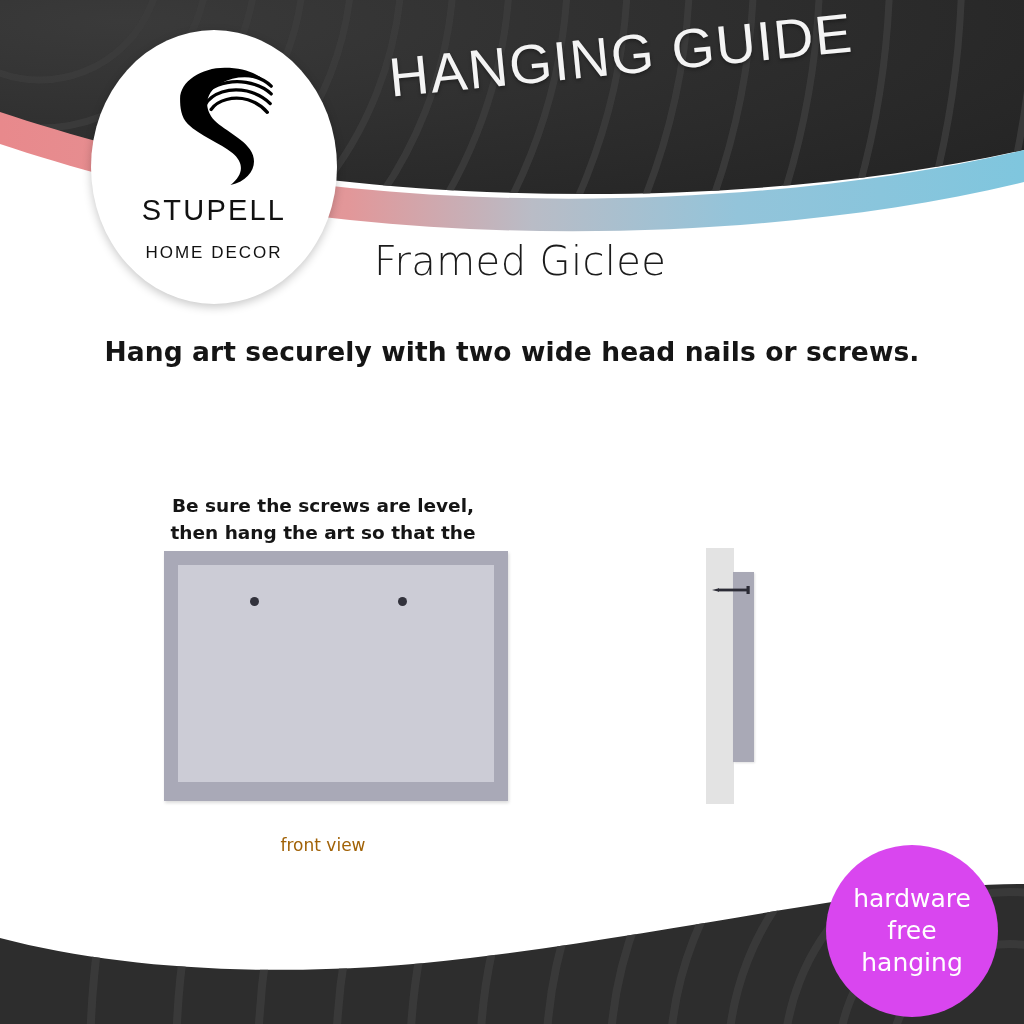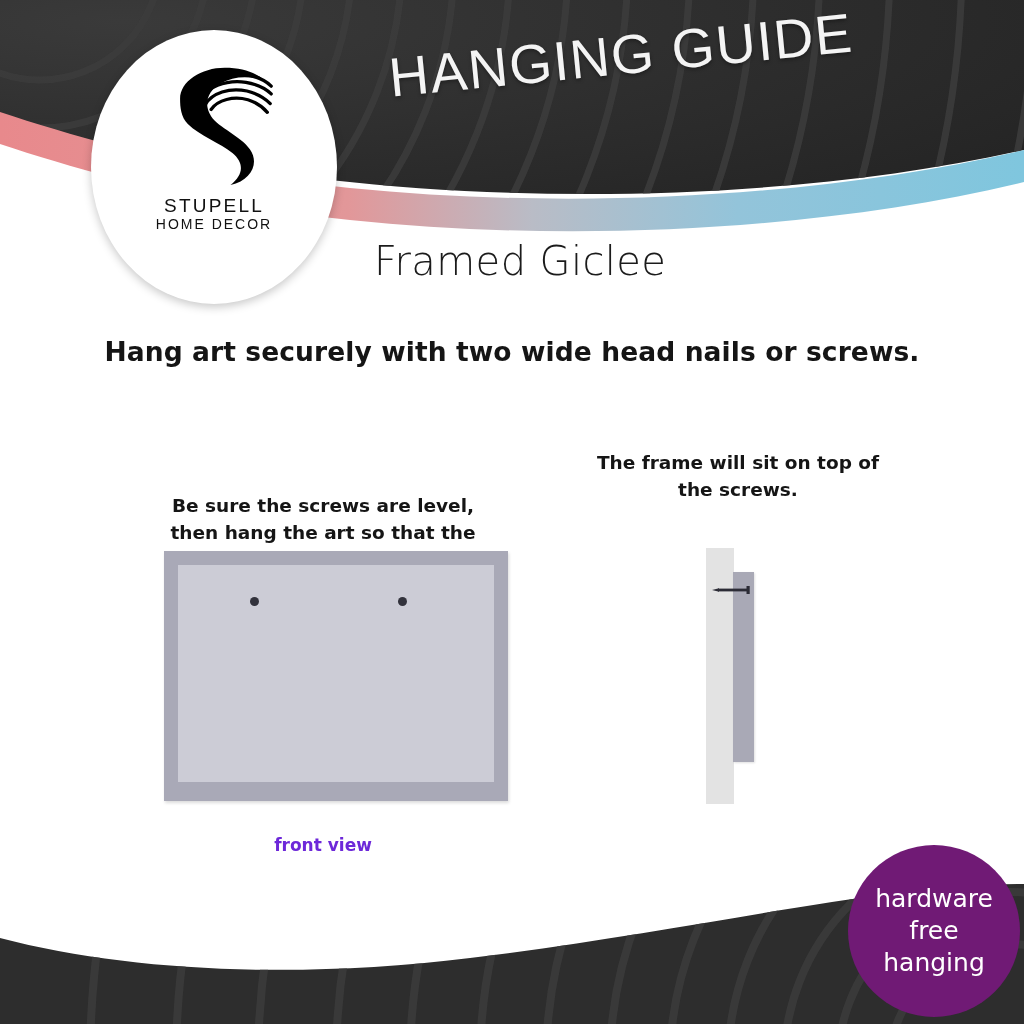"STUPELL" #logo-name { font-size: 19px -> 29px }
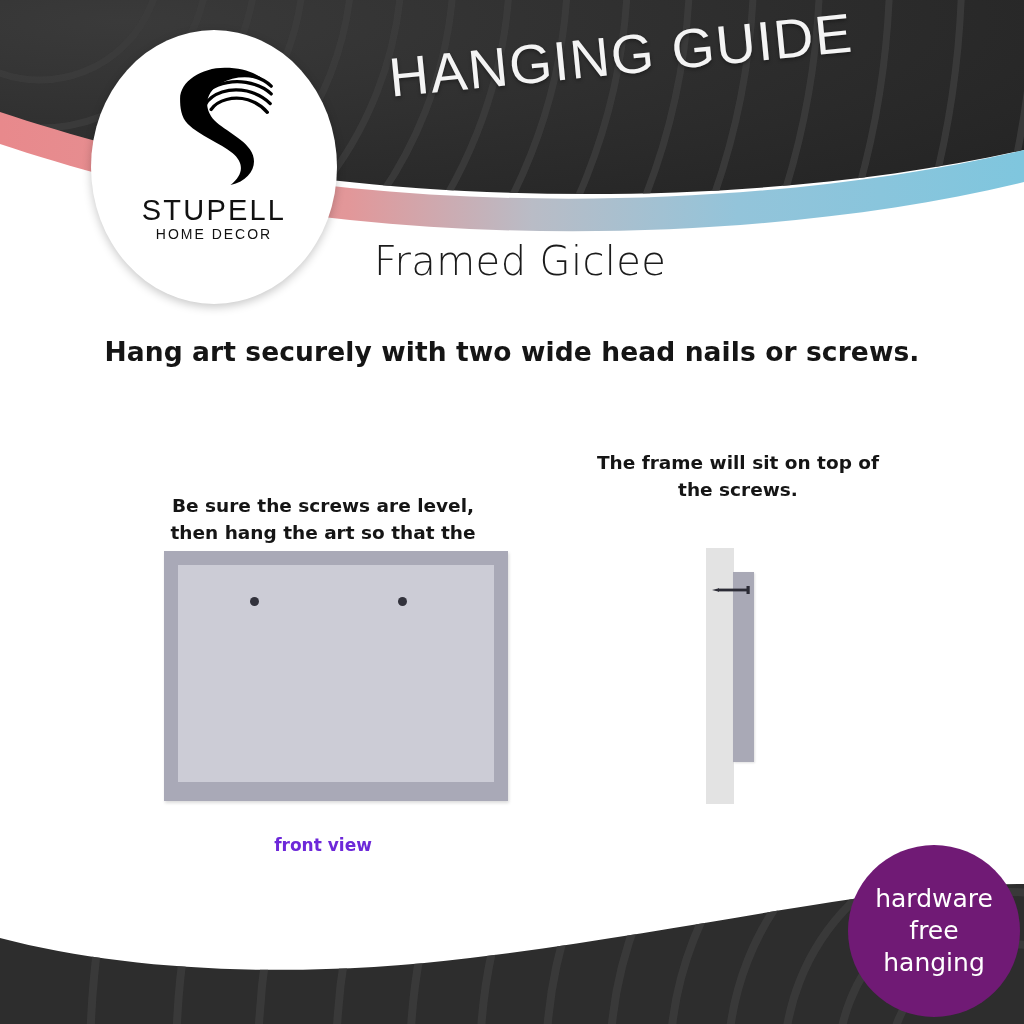"HOME DECOR" #logo-tagline { font-size: 14px -> 17px; margin-top: 2px -> 19px }
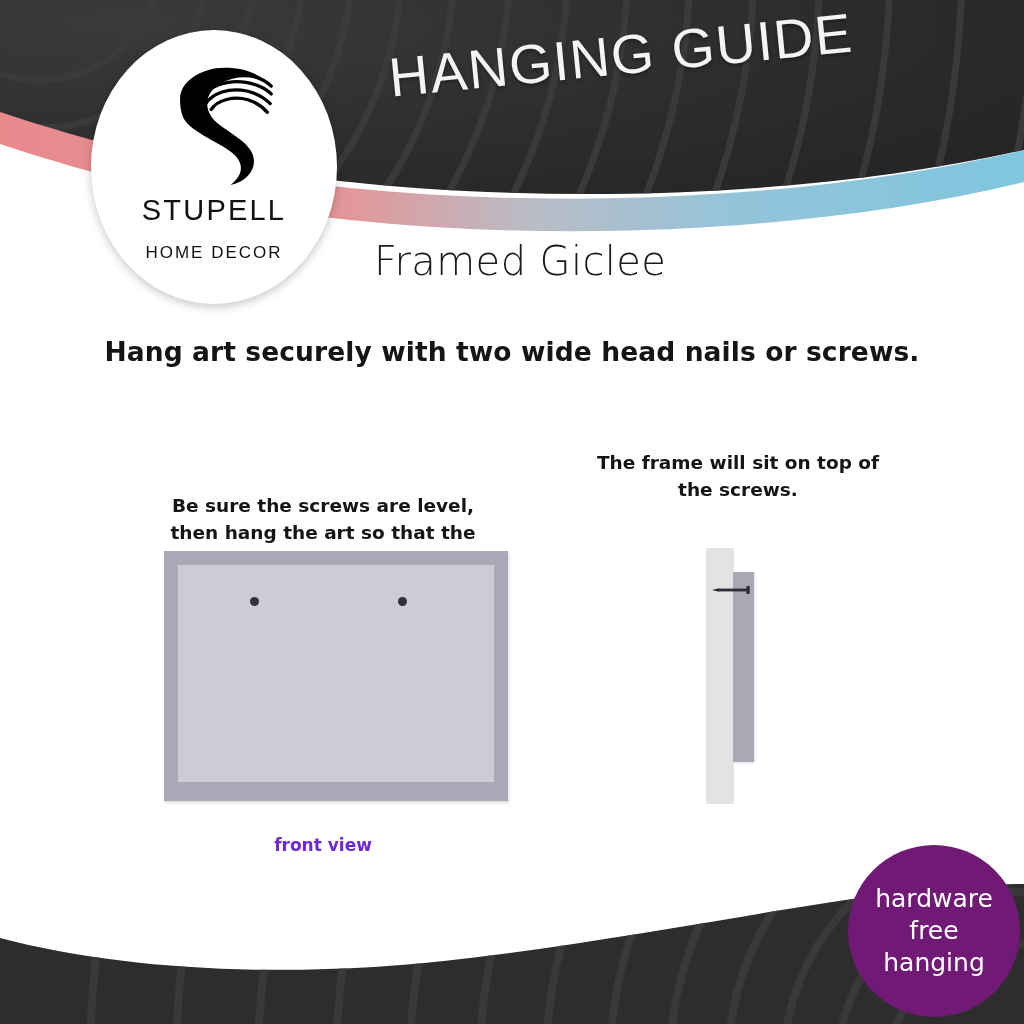"The frame will sit on" div.view-caption { html: <div>The frame will sit on top of the screws.</div> -> none }
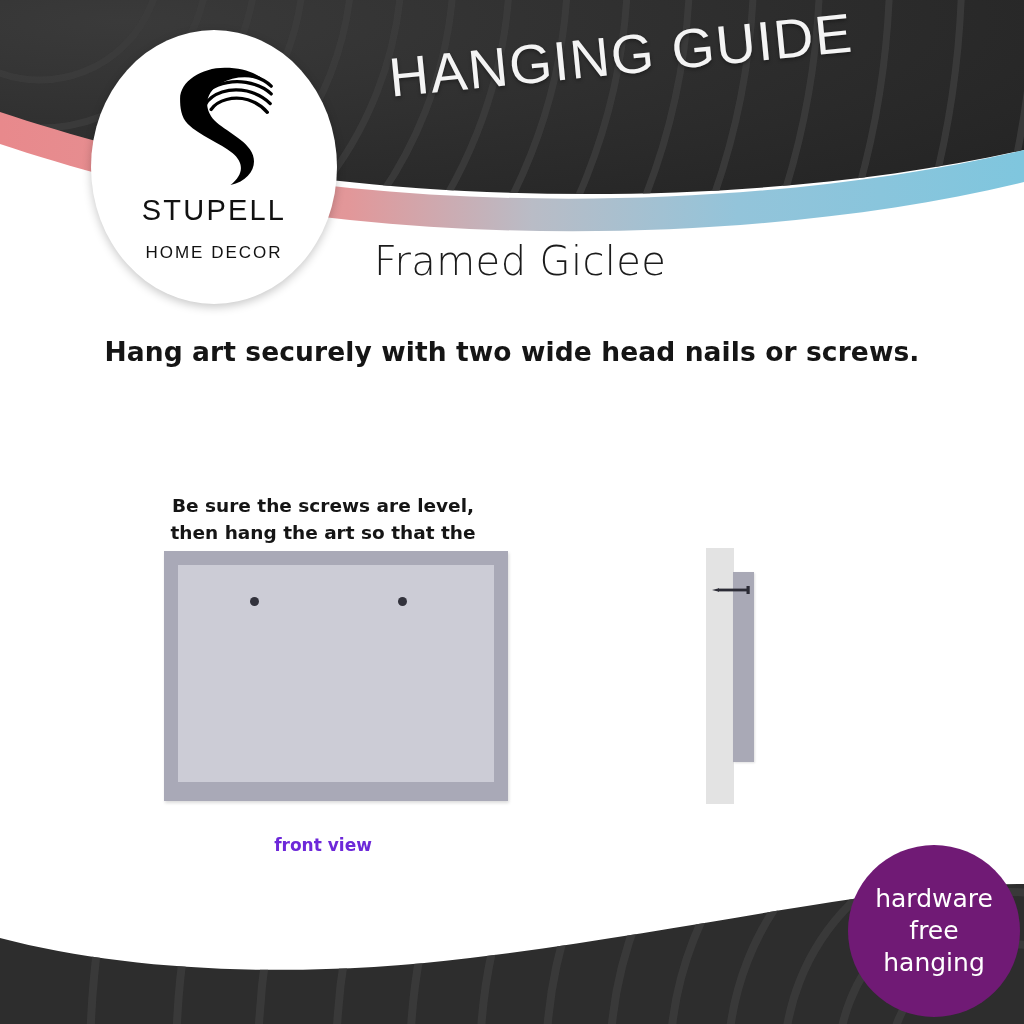"front view" .view-label { color: #6d28d9 -> #a16207; font-weight: 700 -> 400 }
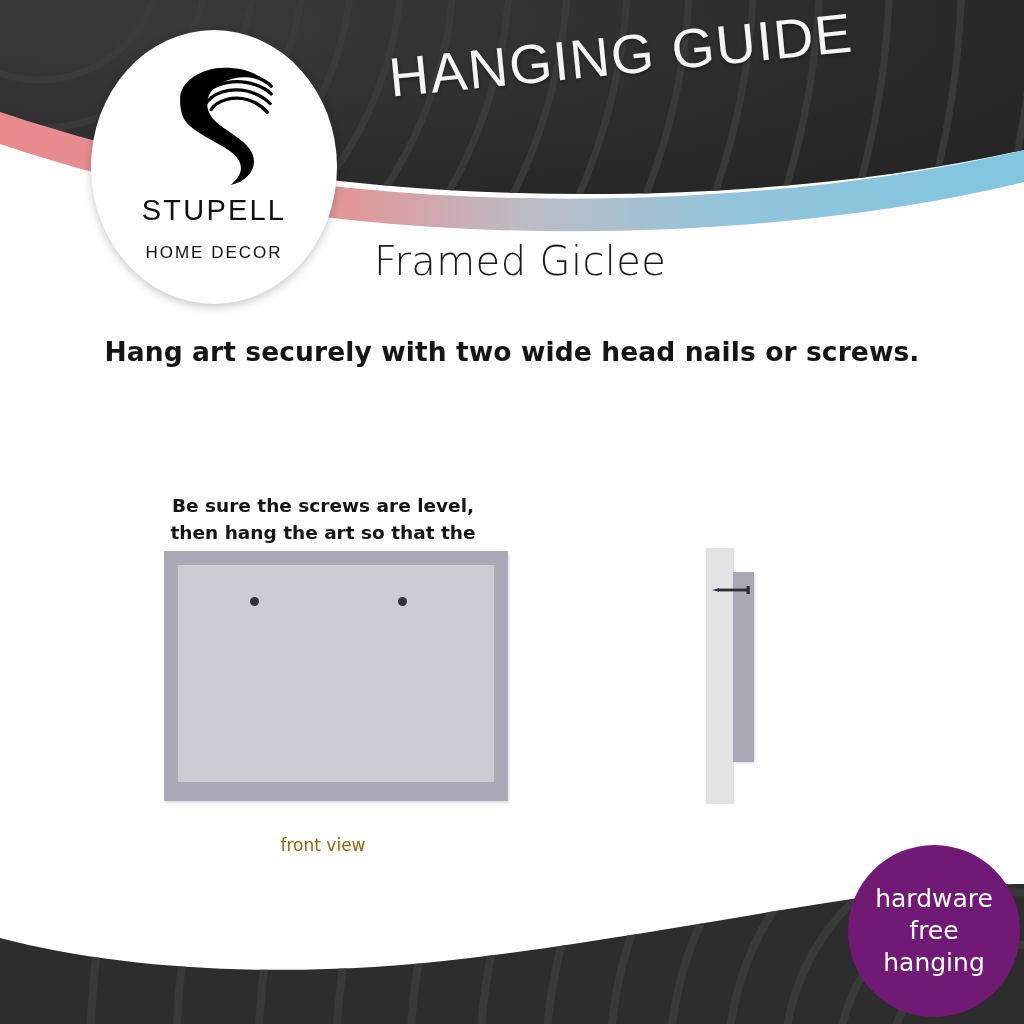"hardware" #hardware-badge { background: #701a75 -> #d946ef; left: 848px -> 826px }
